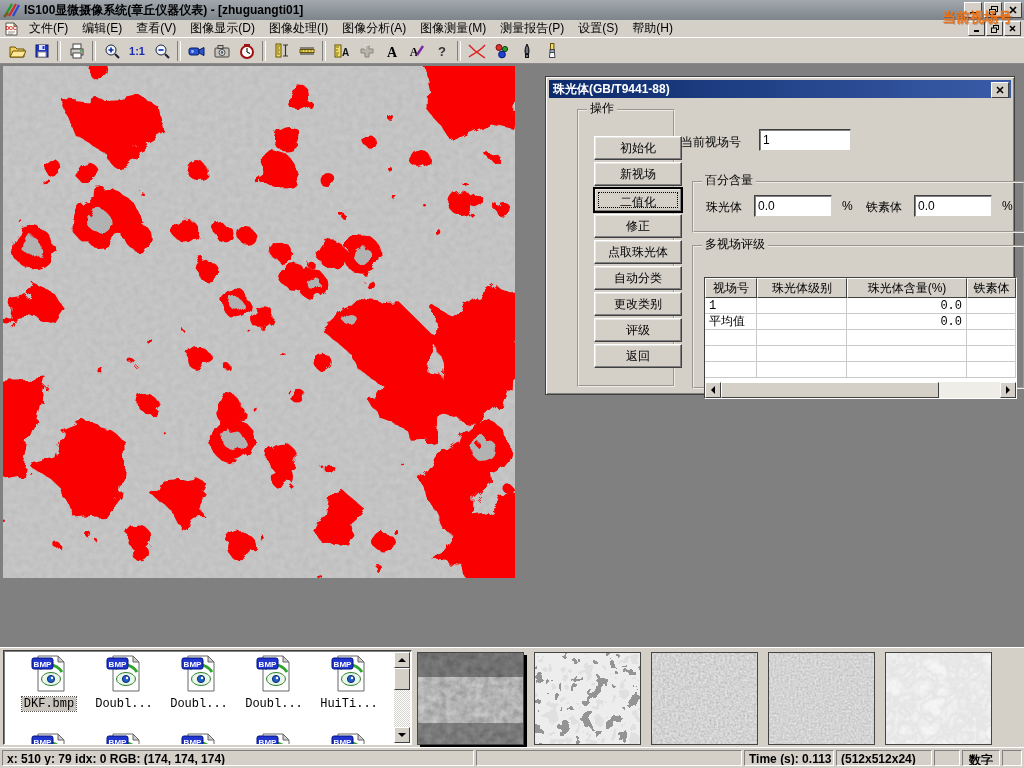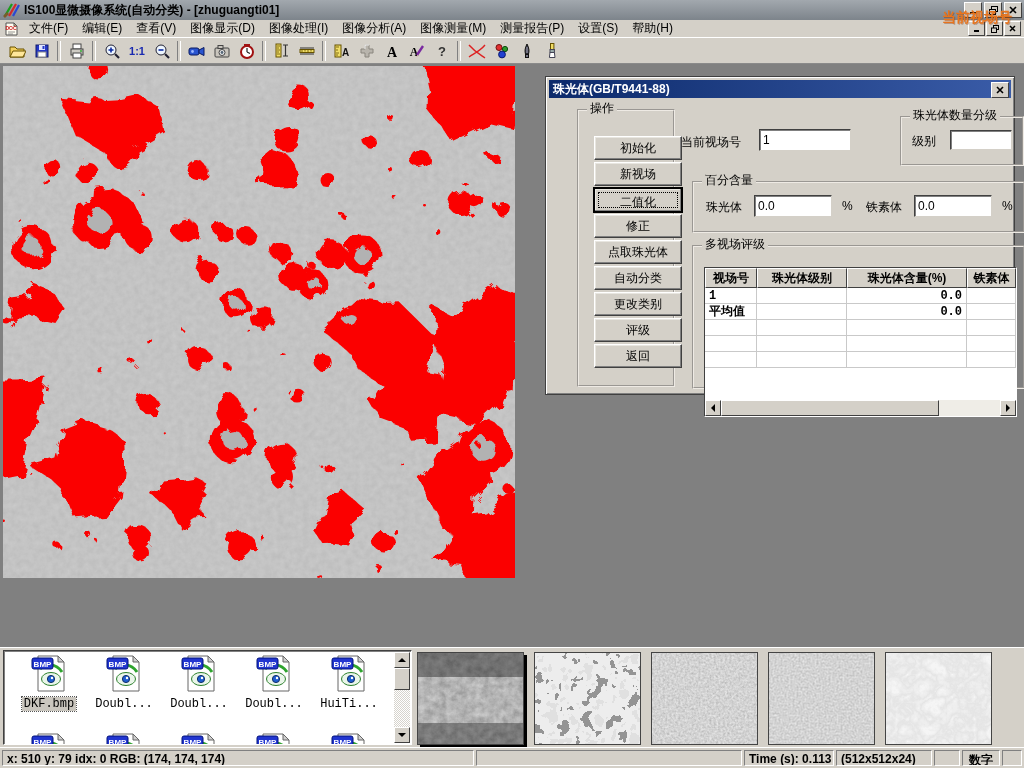"IS100显微摄像系统(自动分类) - [zhuguangti01]" span.title { text: 自动分类 -> 章丘仪器仪表 }
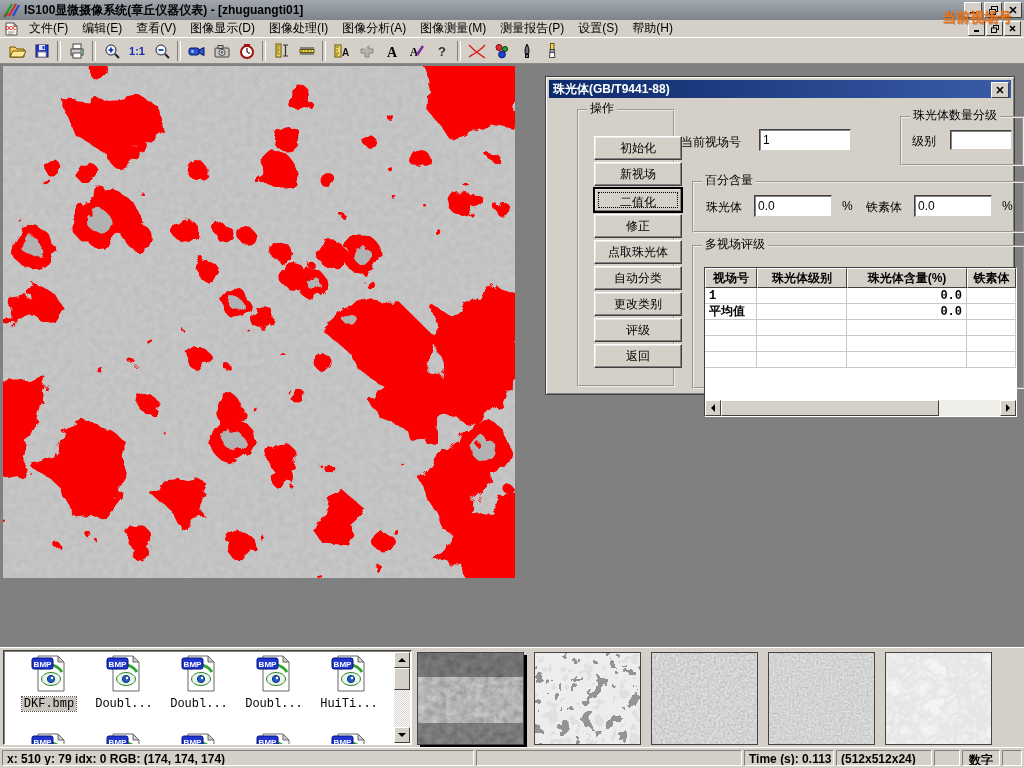"珠光体数量分级" div.grp { html: <div> <span>珠光体数量分级</span> <span>级别</span> <input> </div> -> none }
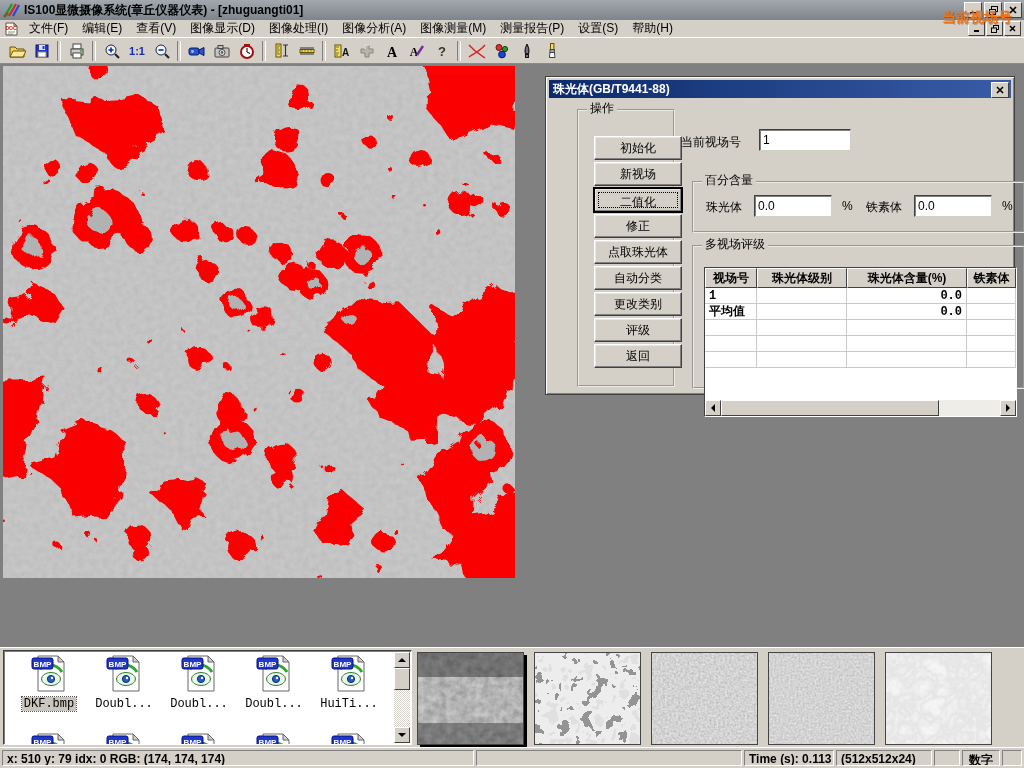"视场号" div.gridwrap { font-weight: bold -> none; height: 150px -> 122px; top: 20px -> 30px }
